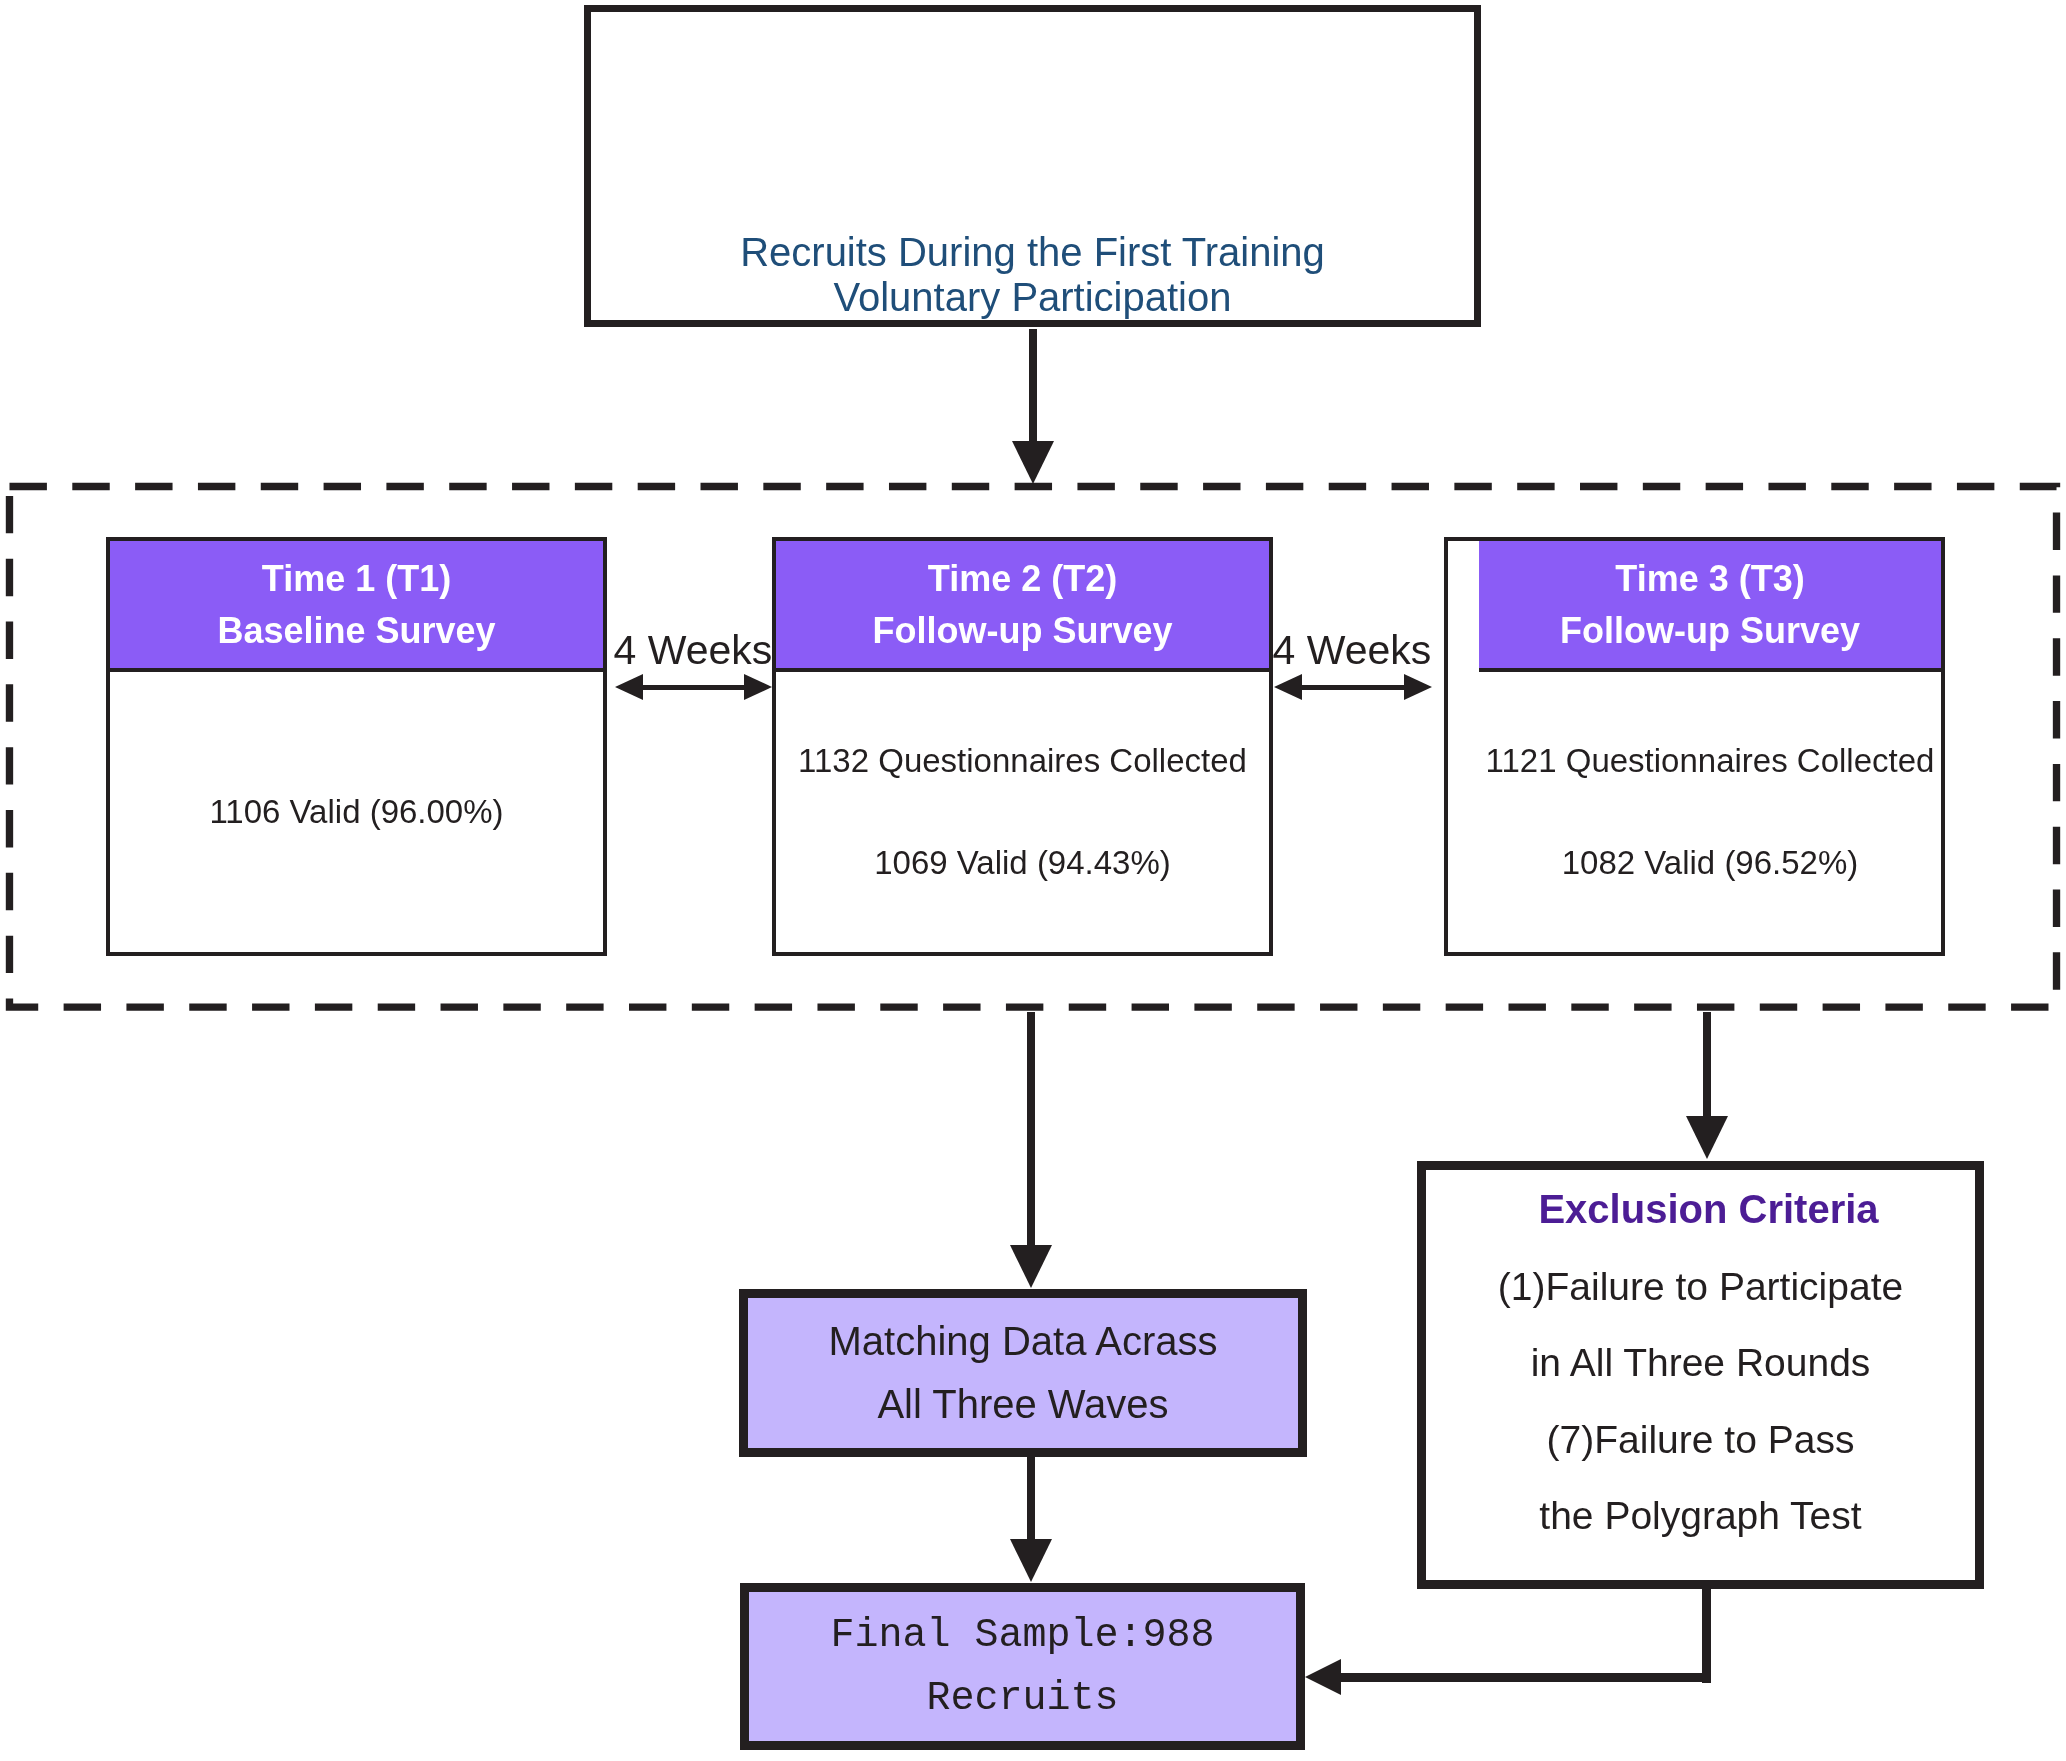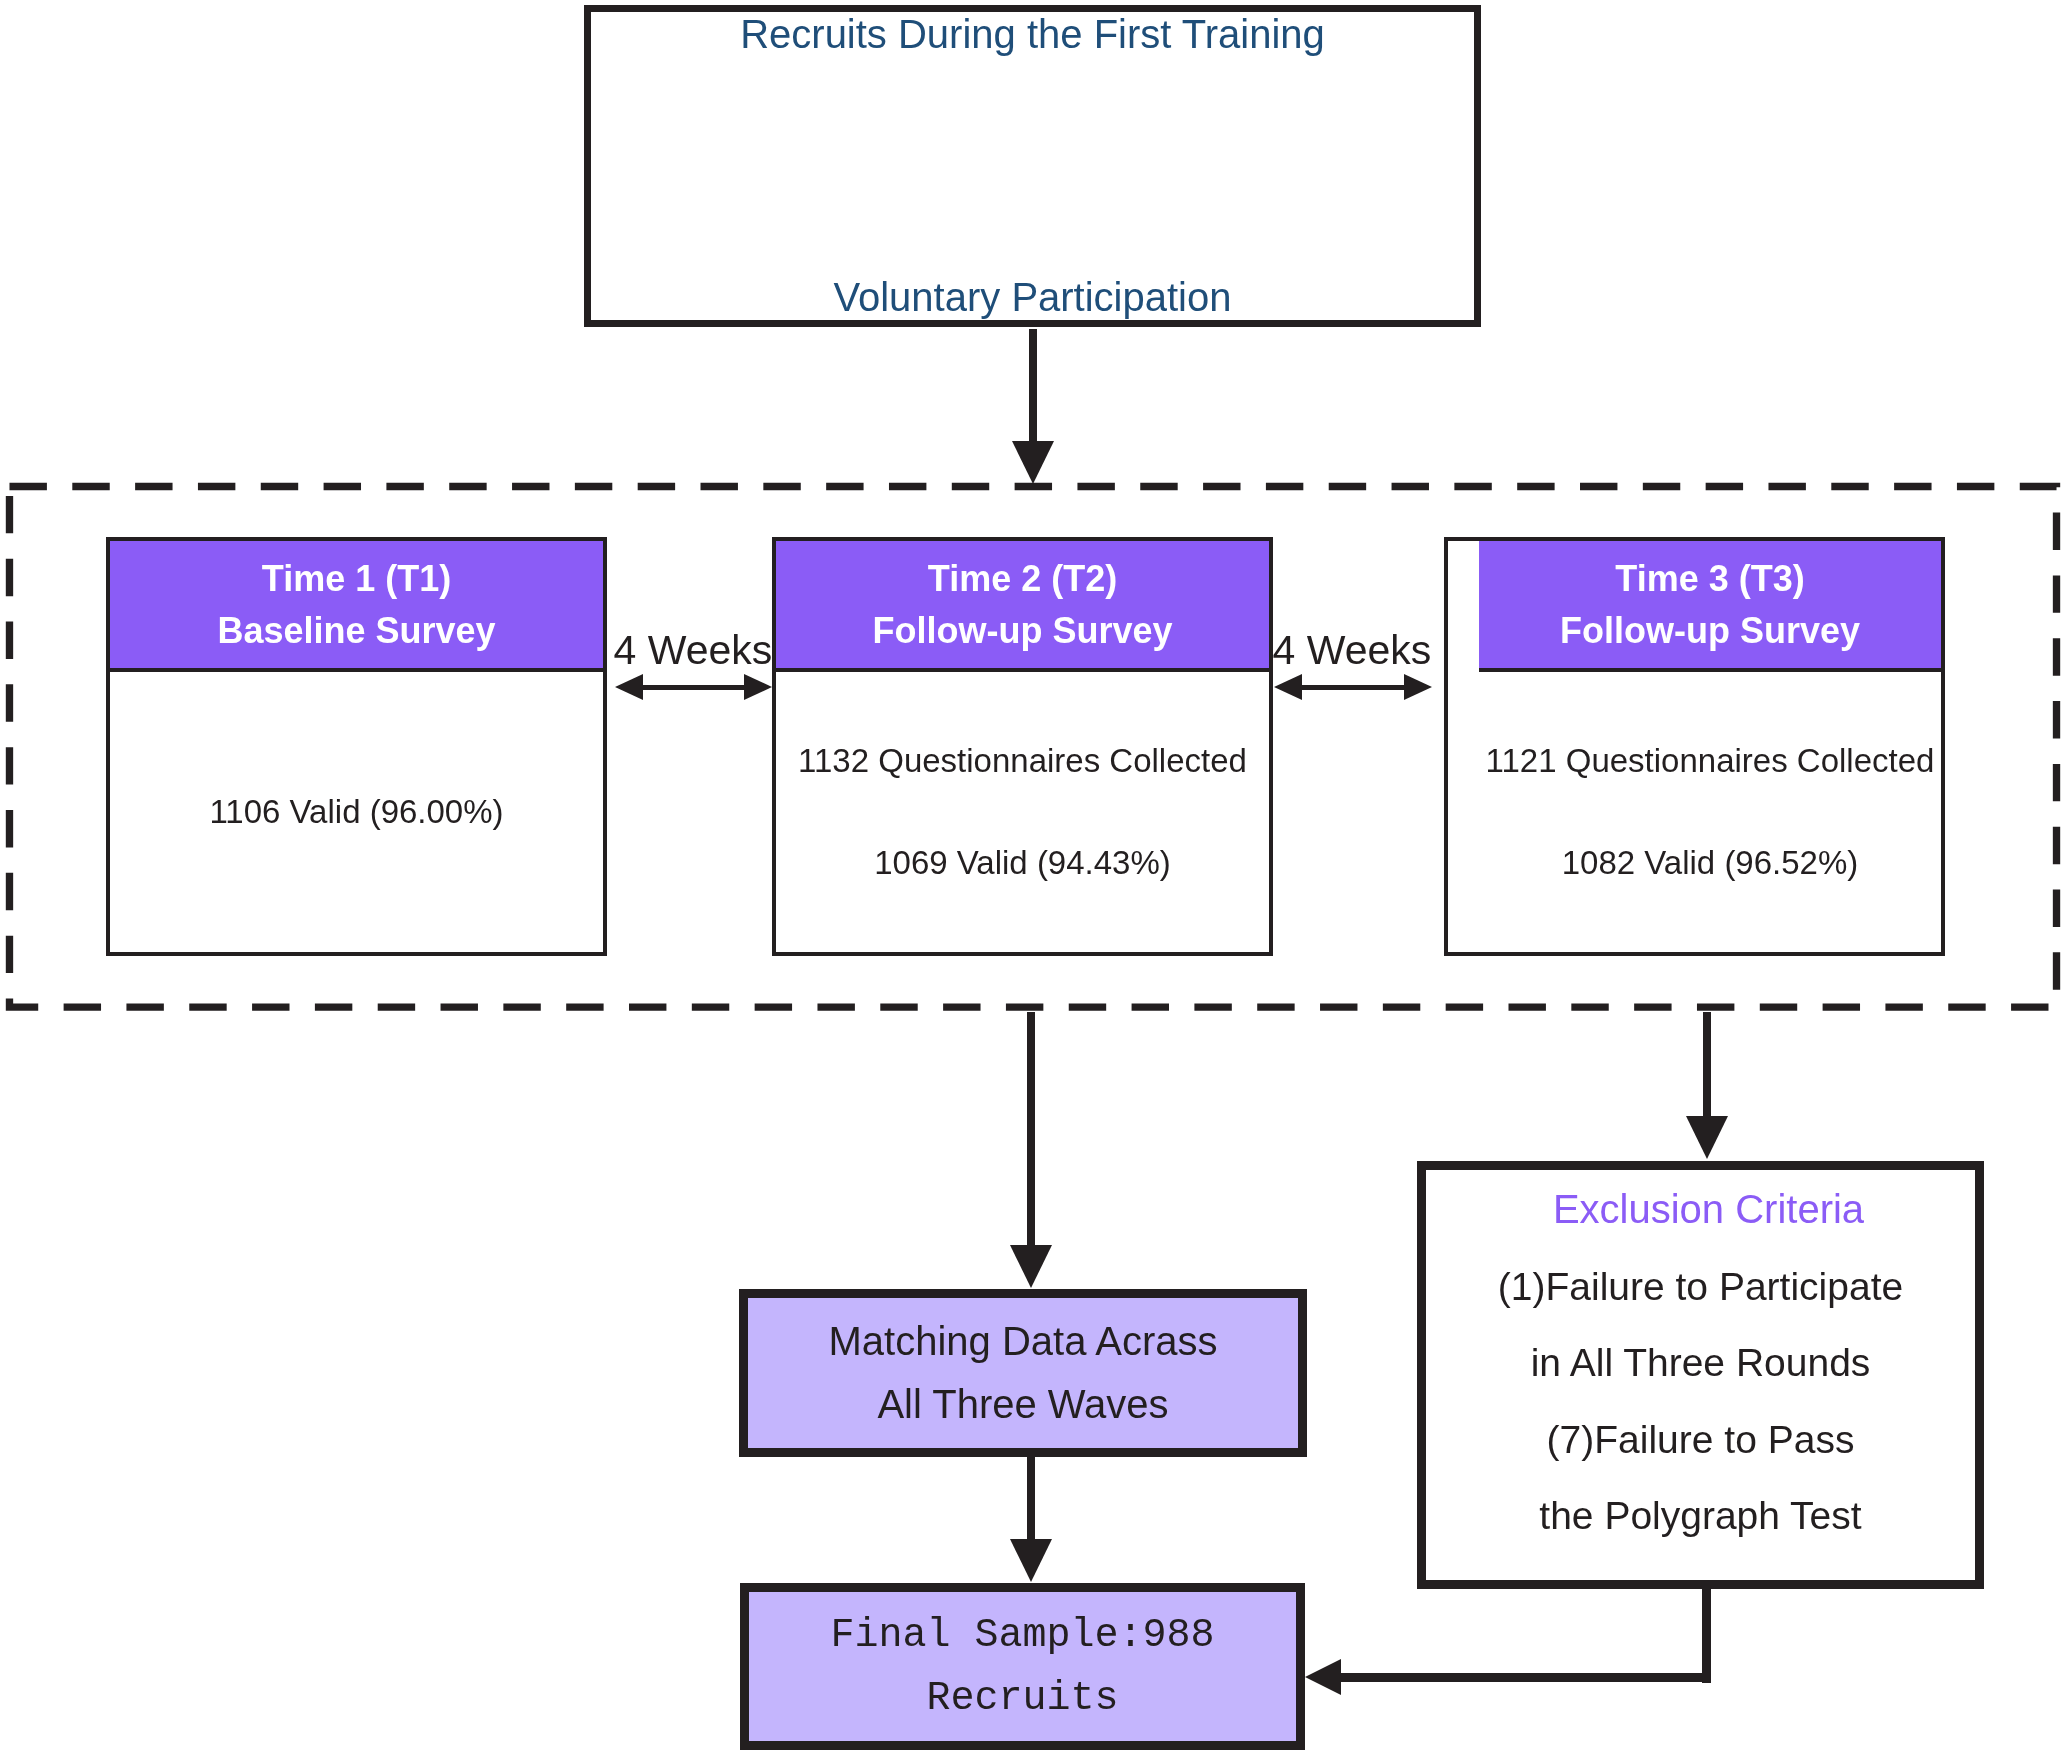"Recruits During the First Training" .top-box { justify-content: space-between -> flex-end }
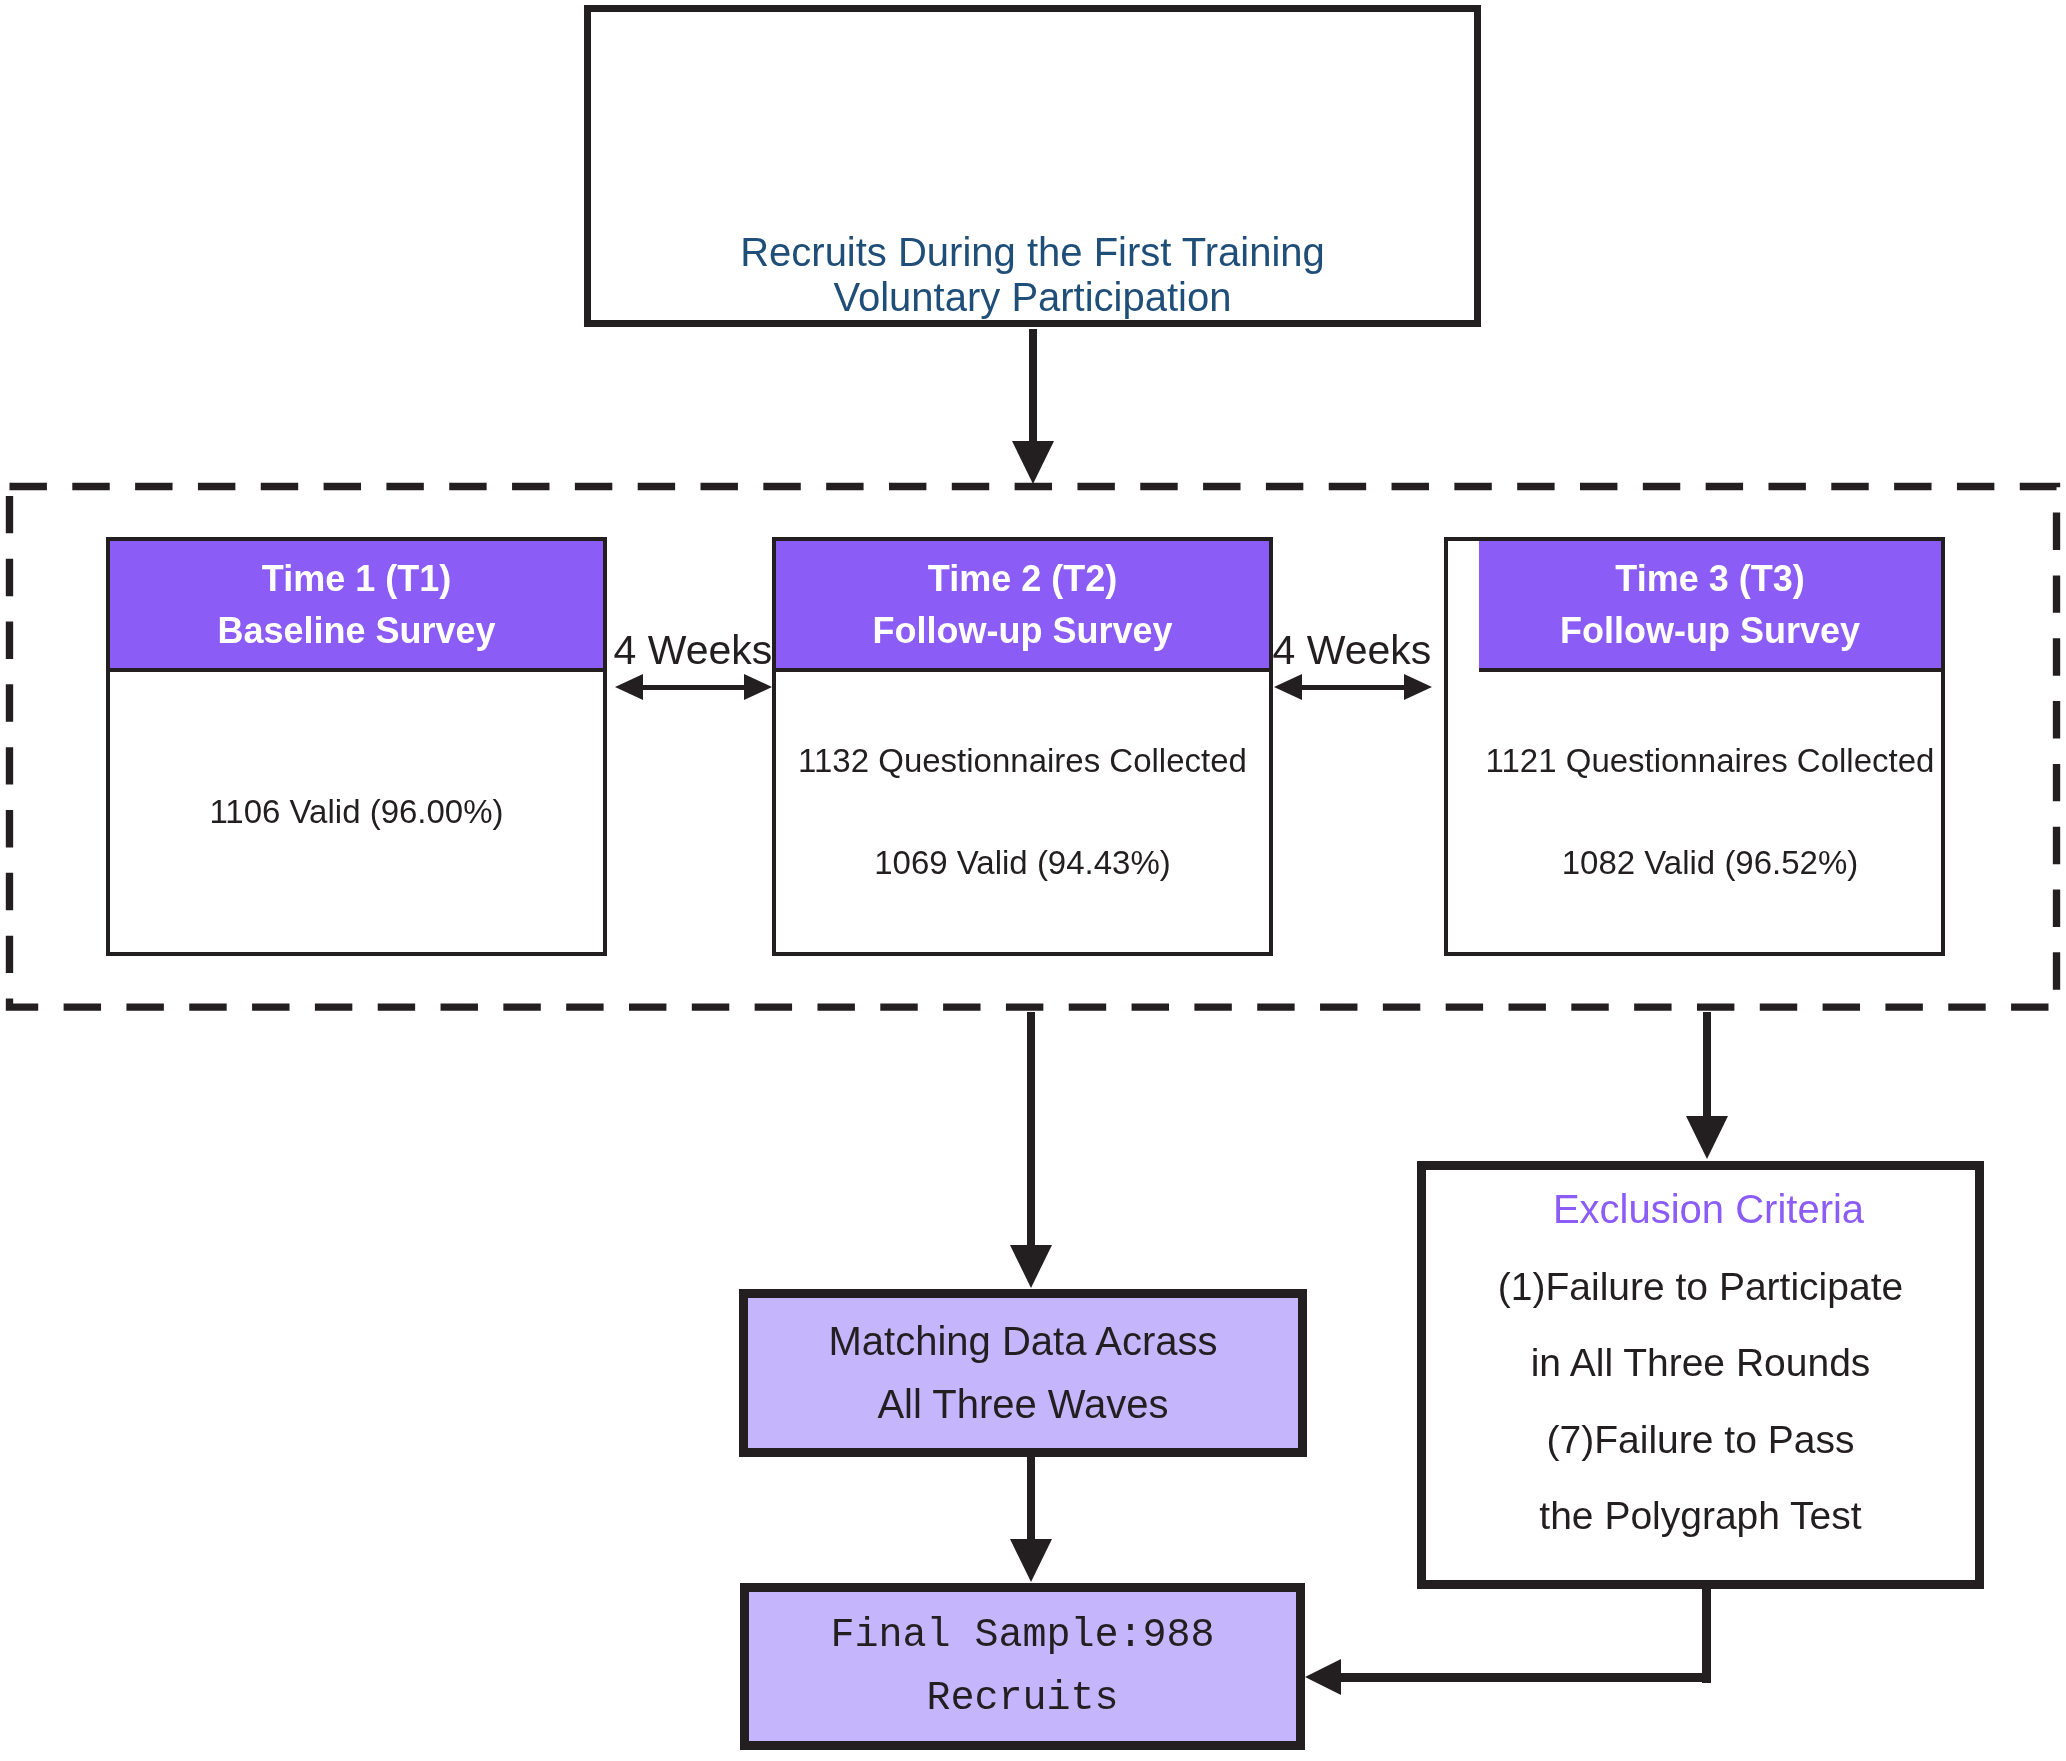"Exclusion Criteria" .exclusion-title { color: #8b5cf6 -> #4c1d95; font-weight: normal -> bold }
